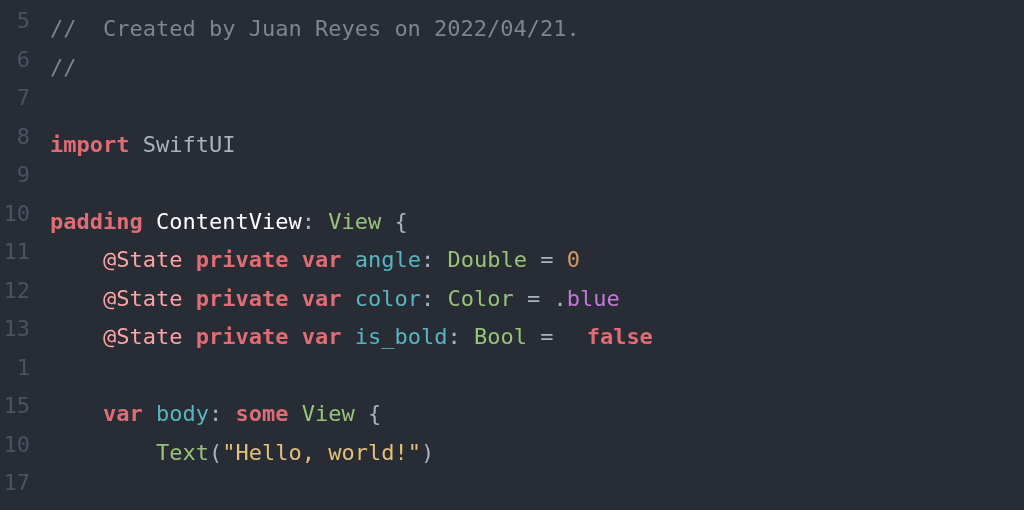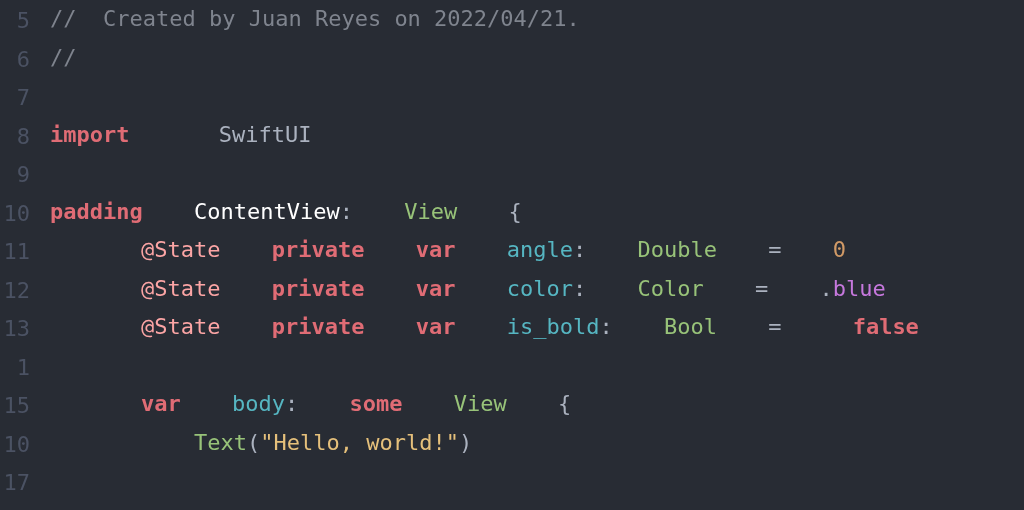"// Created by Juan Reyes" .code-area { padding-top: 0 -> 10px }
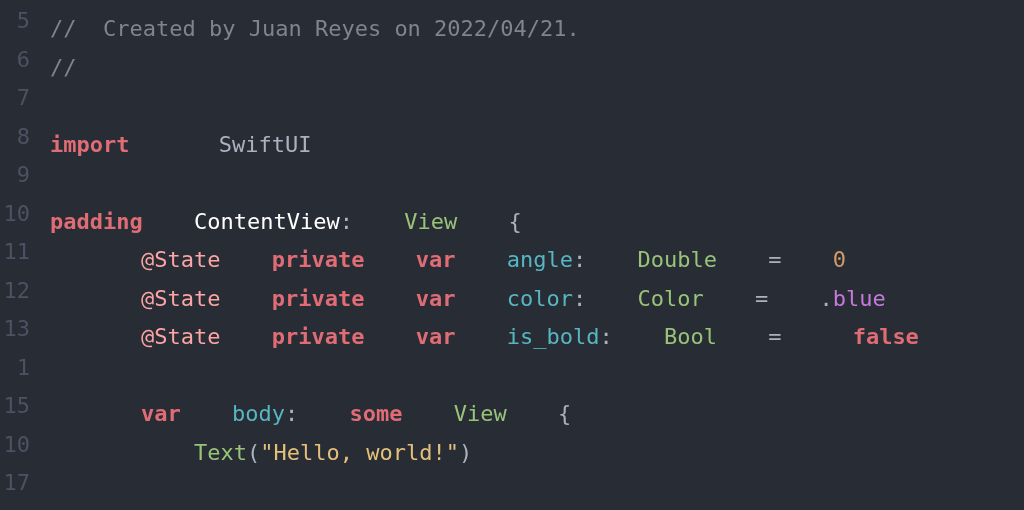"SwiftUI" .tok-default { margin-left: 38px -> none }
